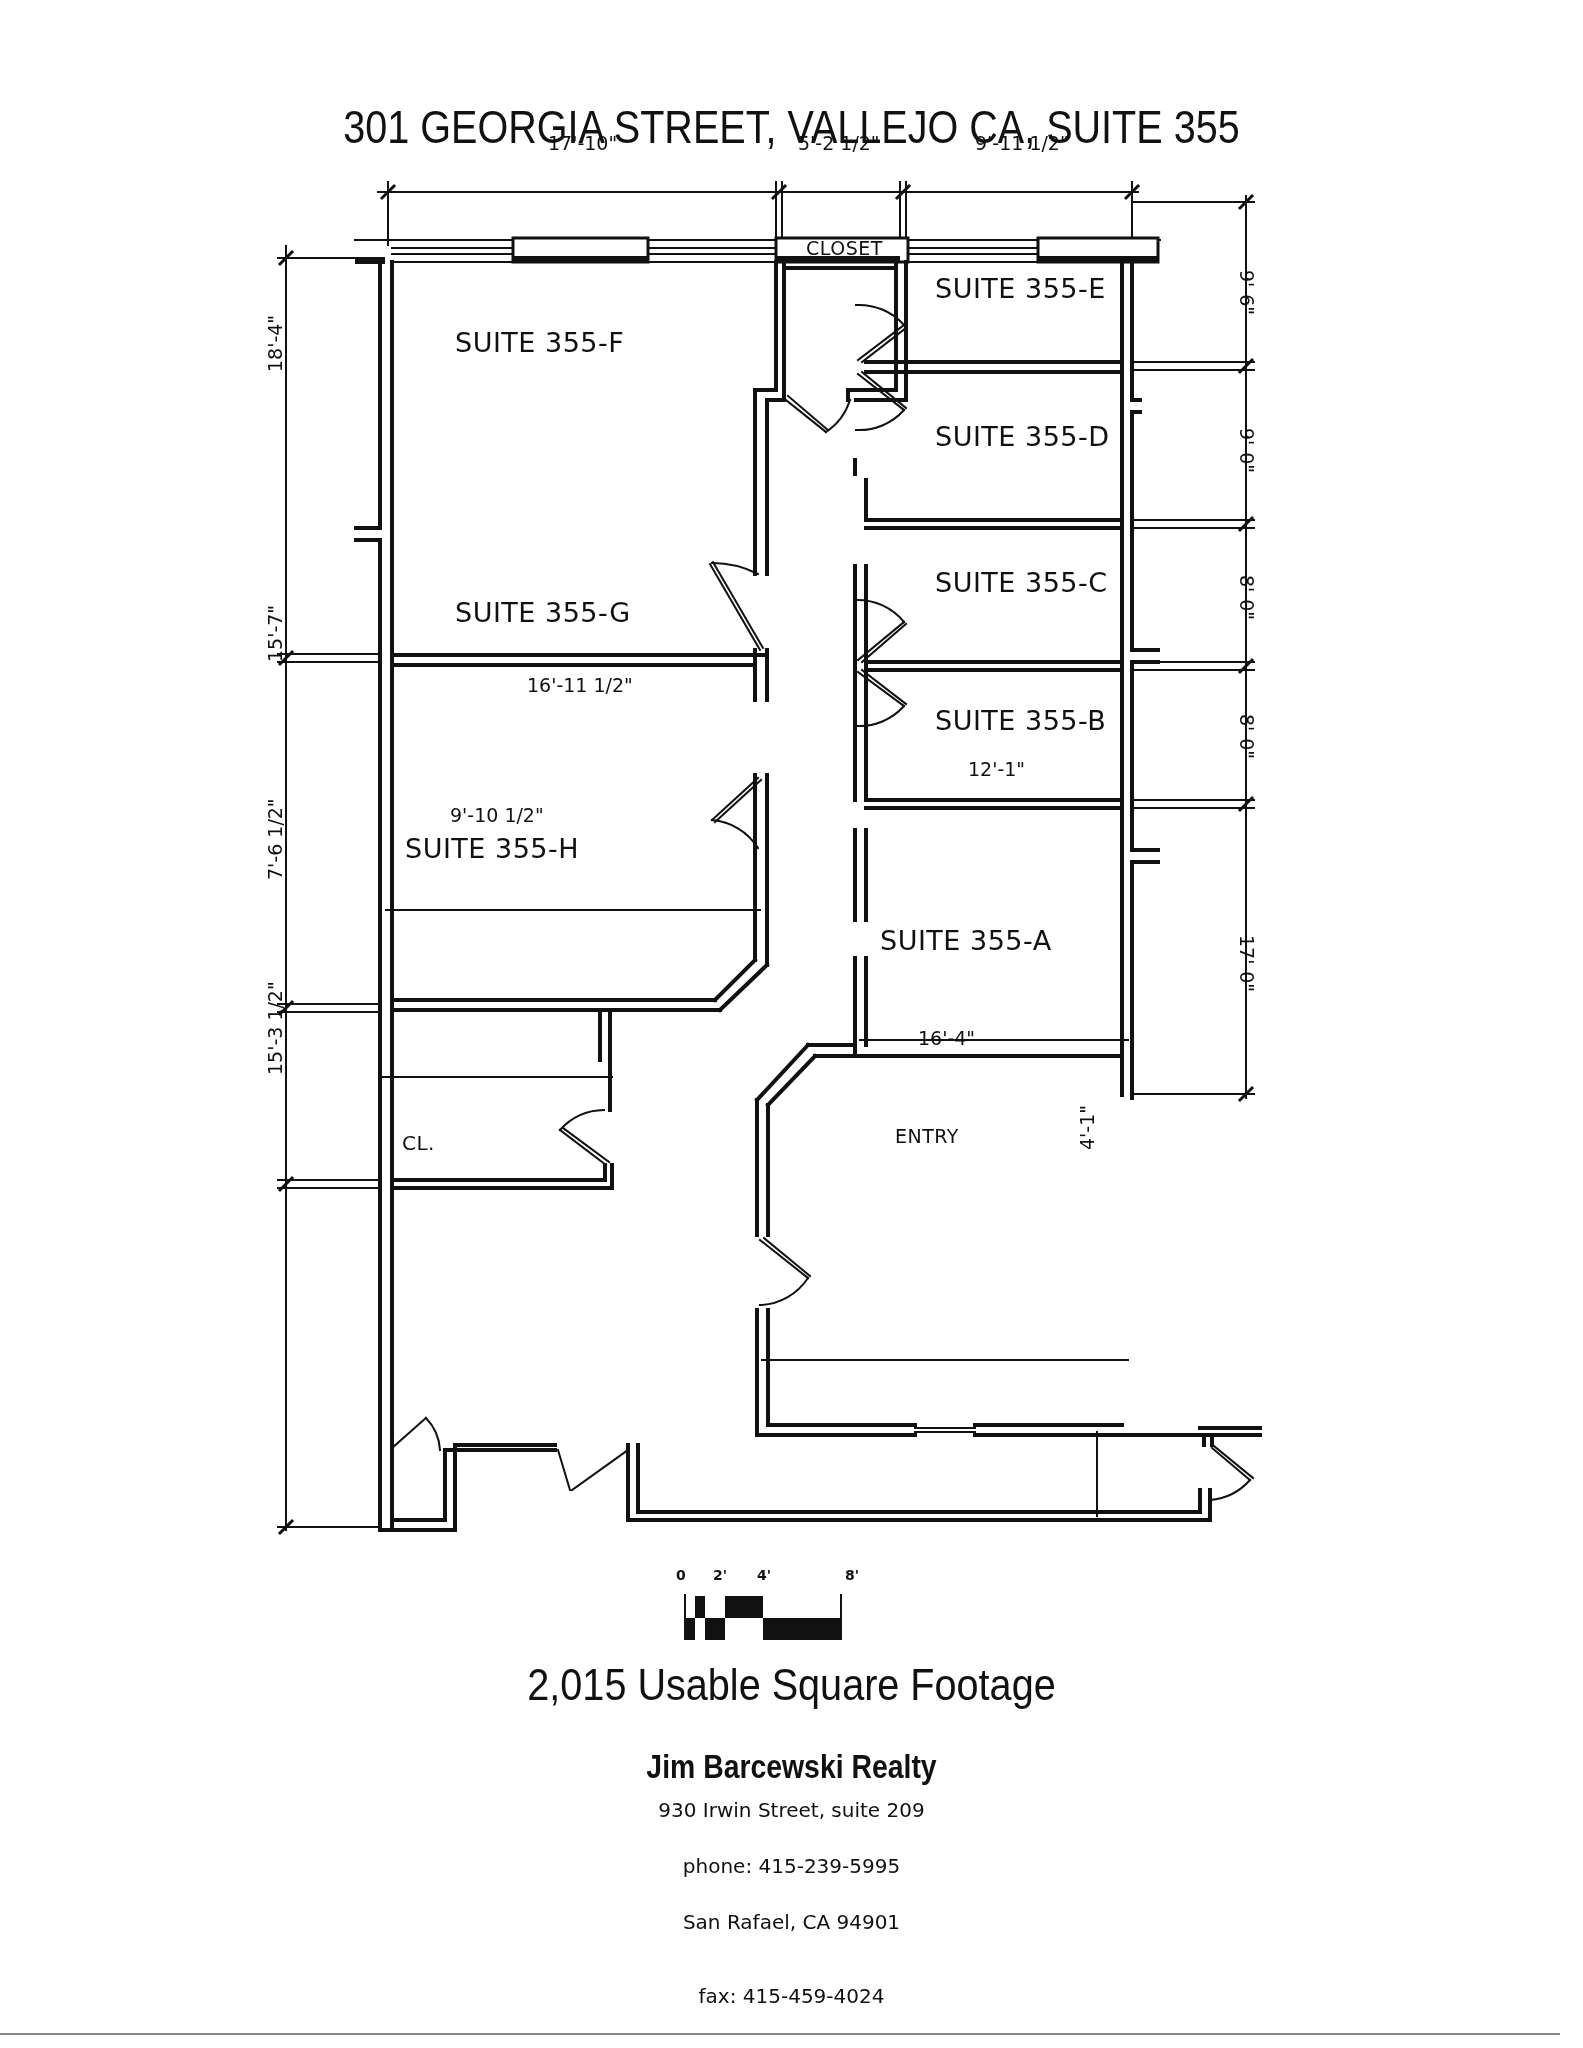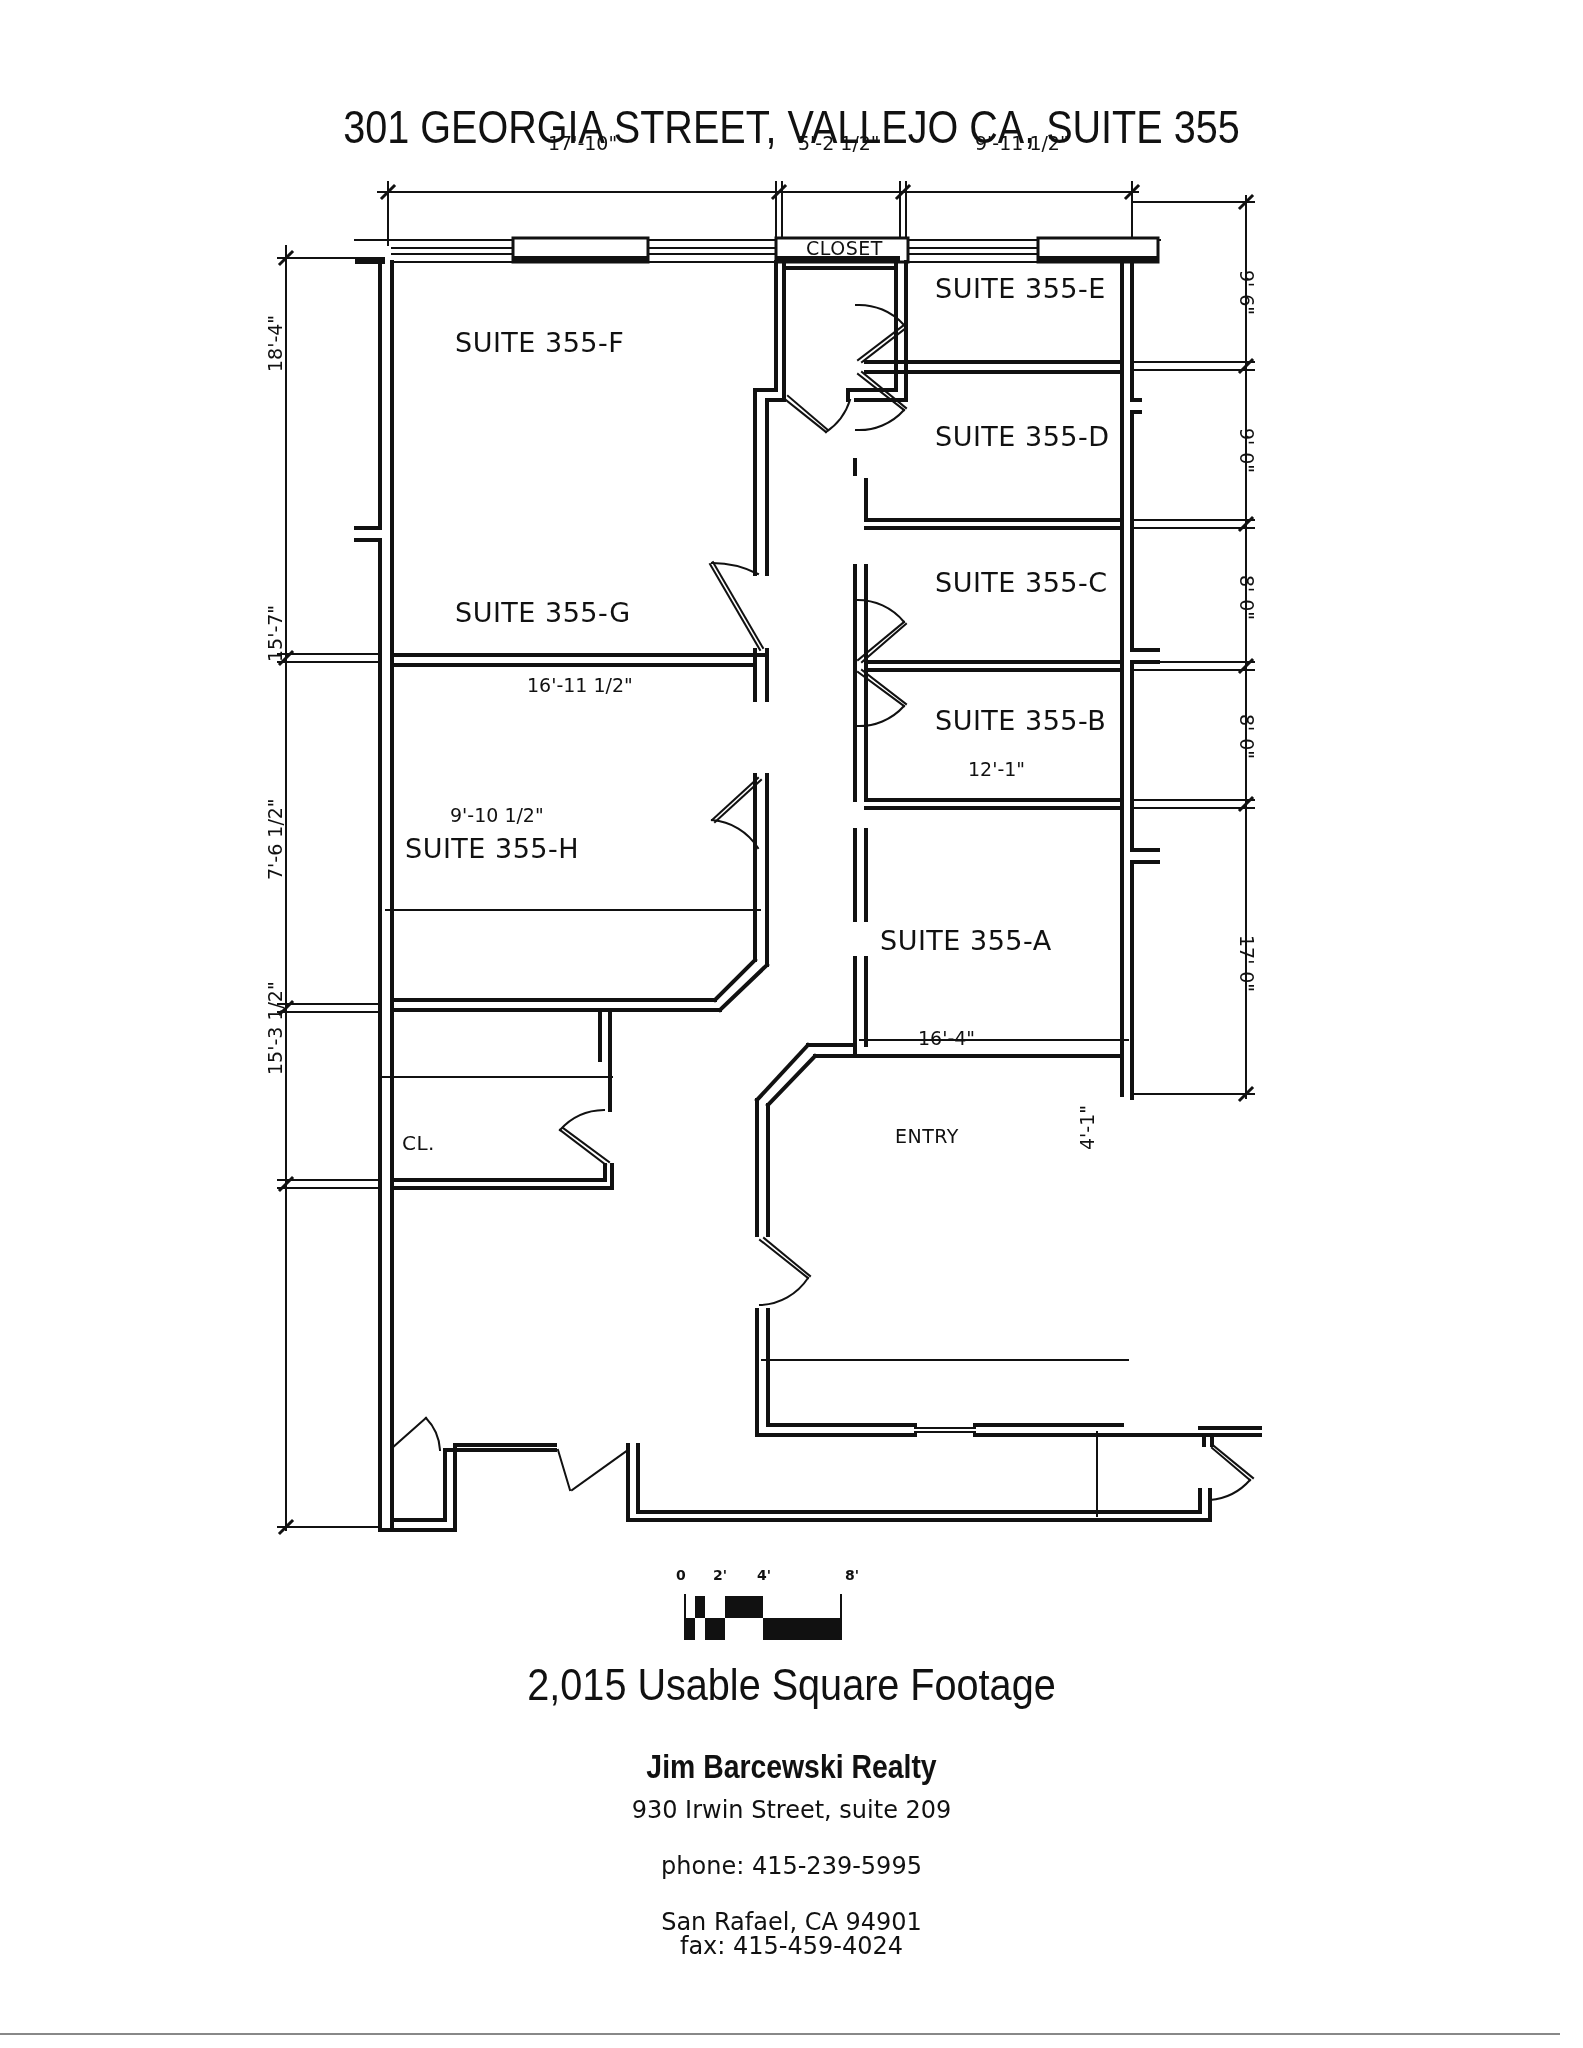"930 Irwin Street, suite 209" .addr { font-size: 24px -> 20px }
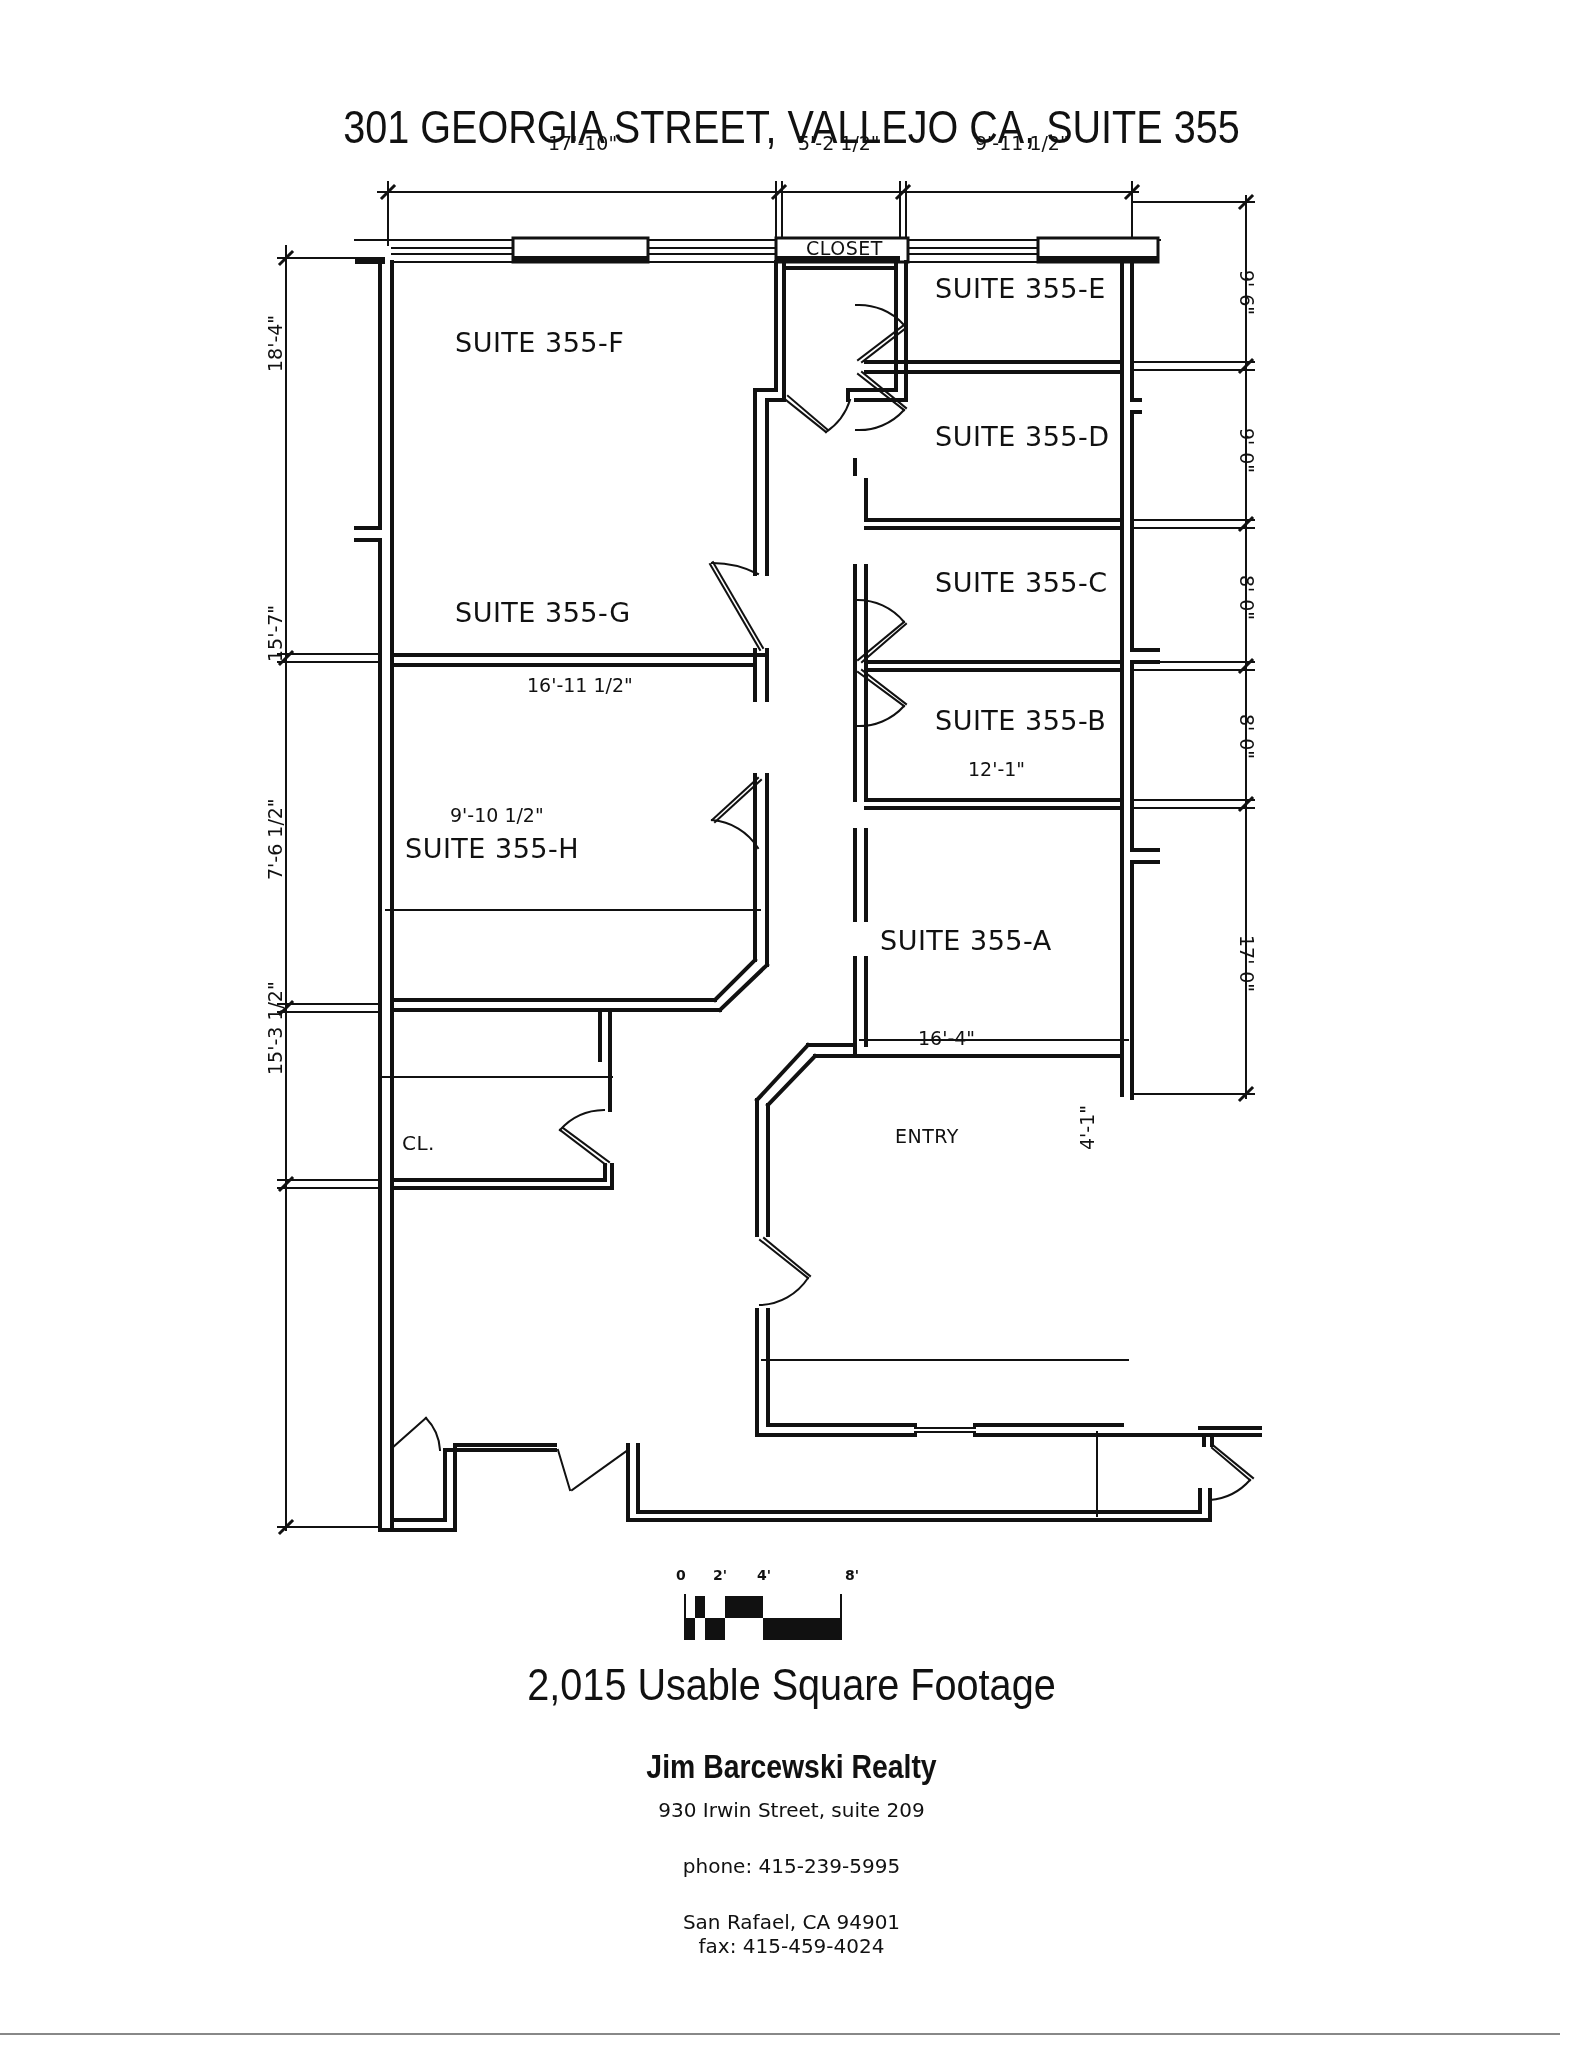"fax: 415-459-4024" div.addr { top: 1932px -> 1982px }
